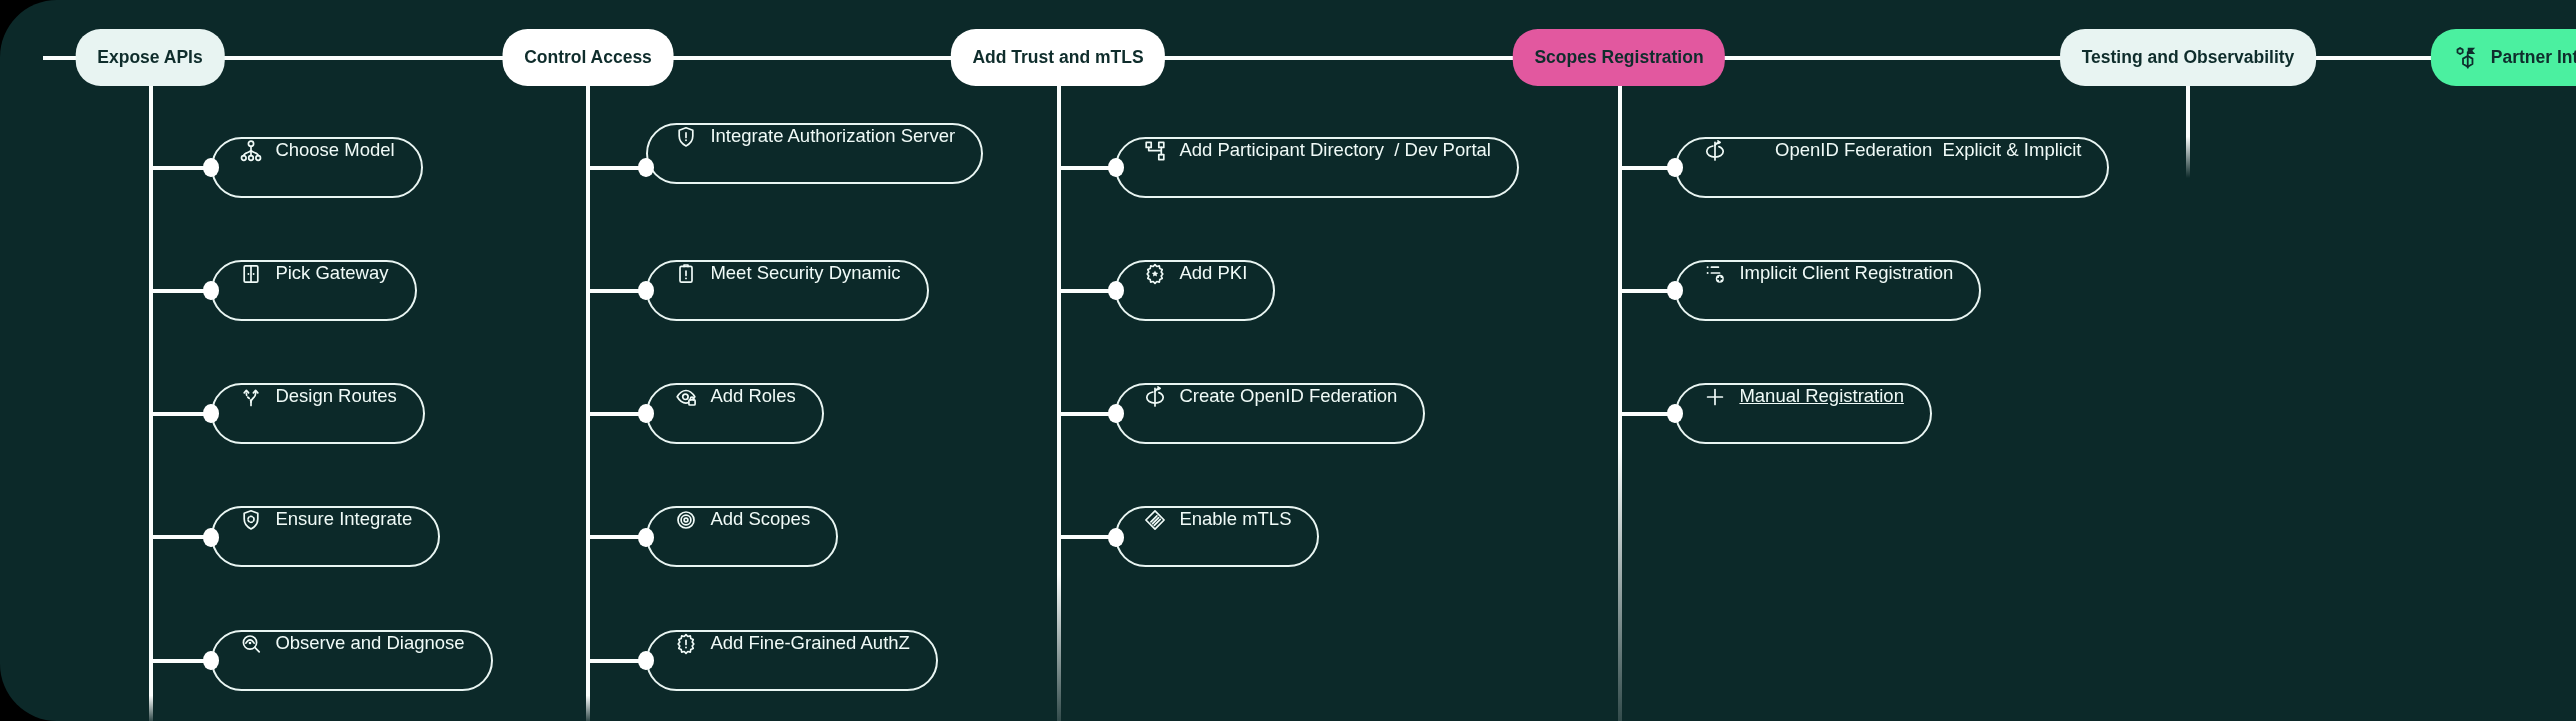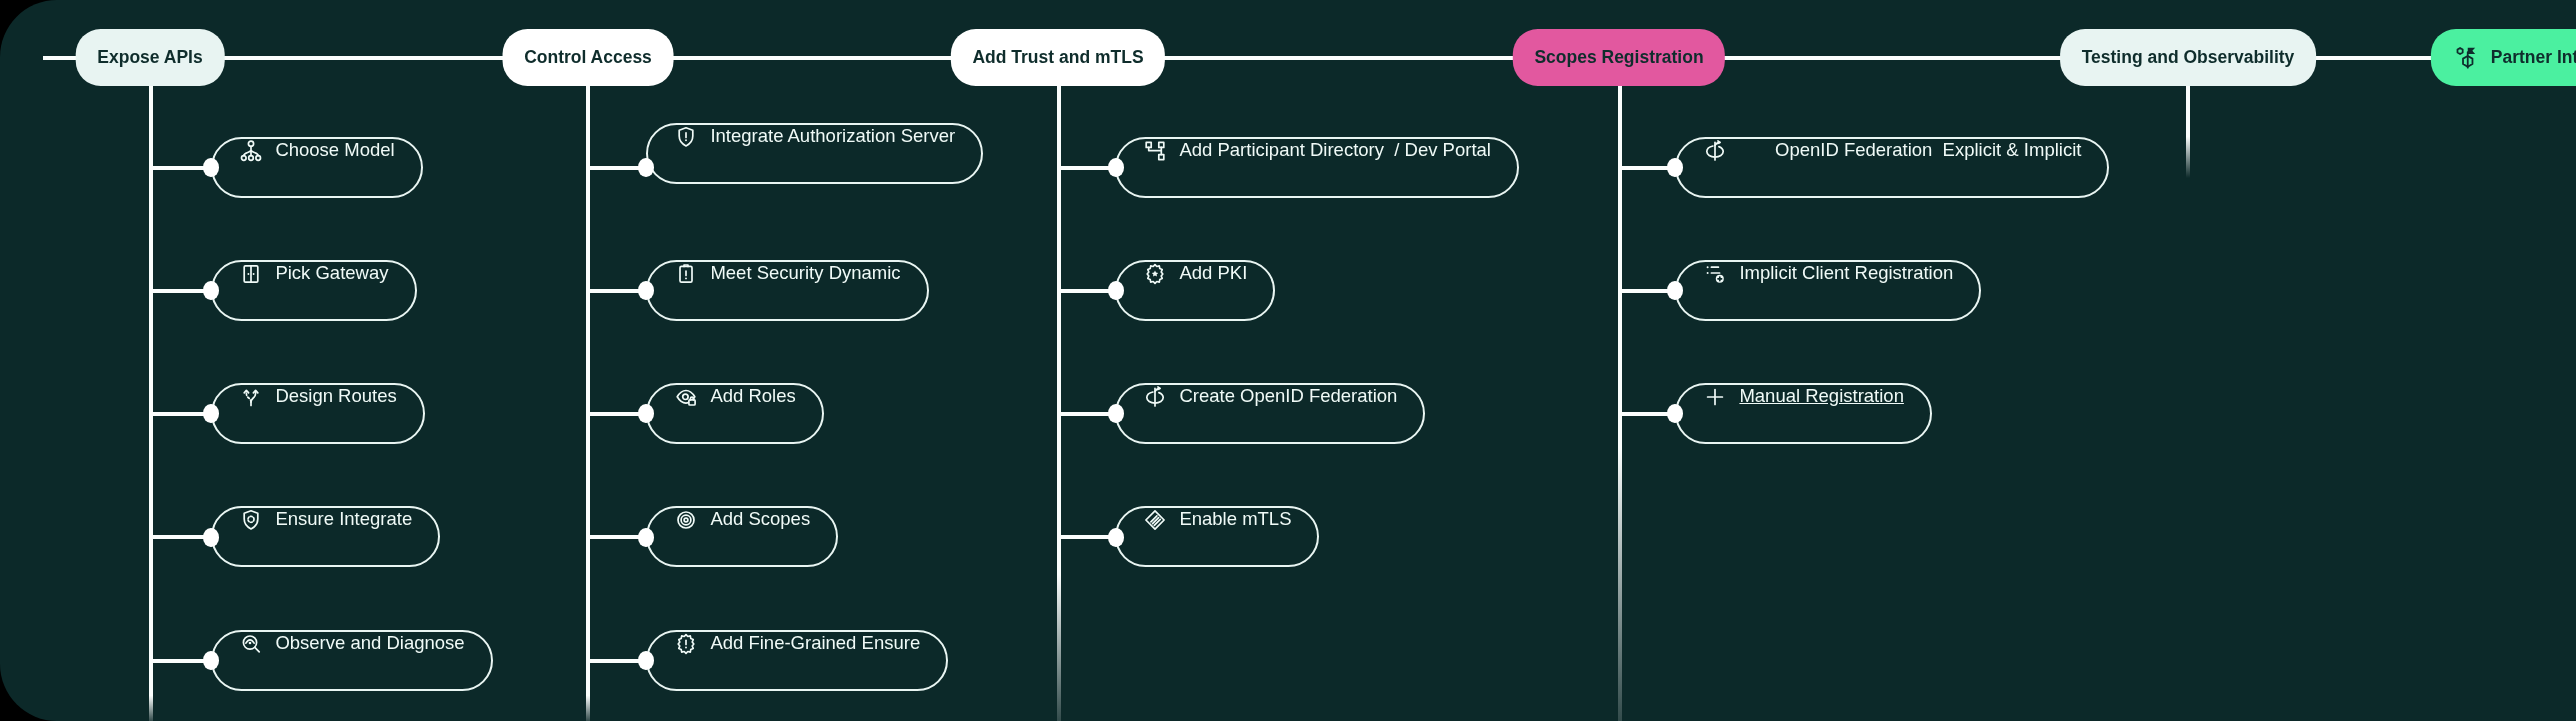"Add Fine-Grained Ensure" span { text: Ensure -> AuthZ }
